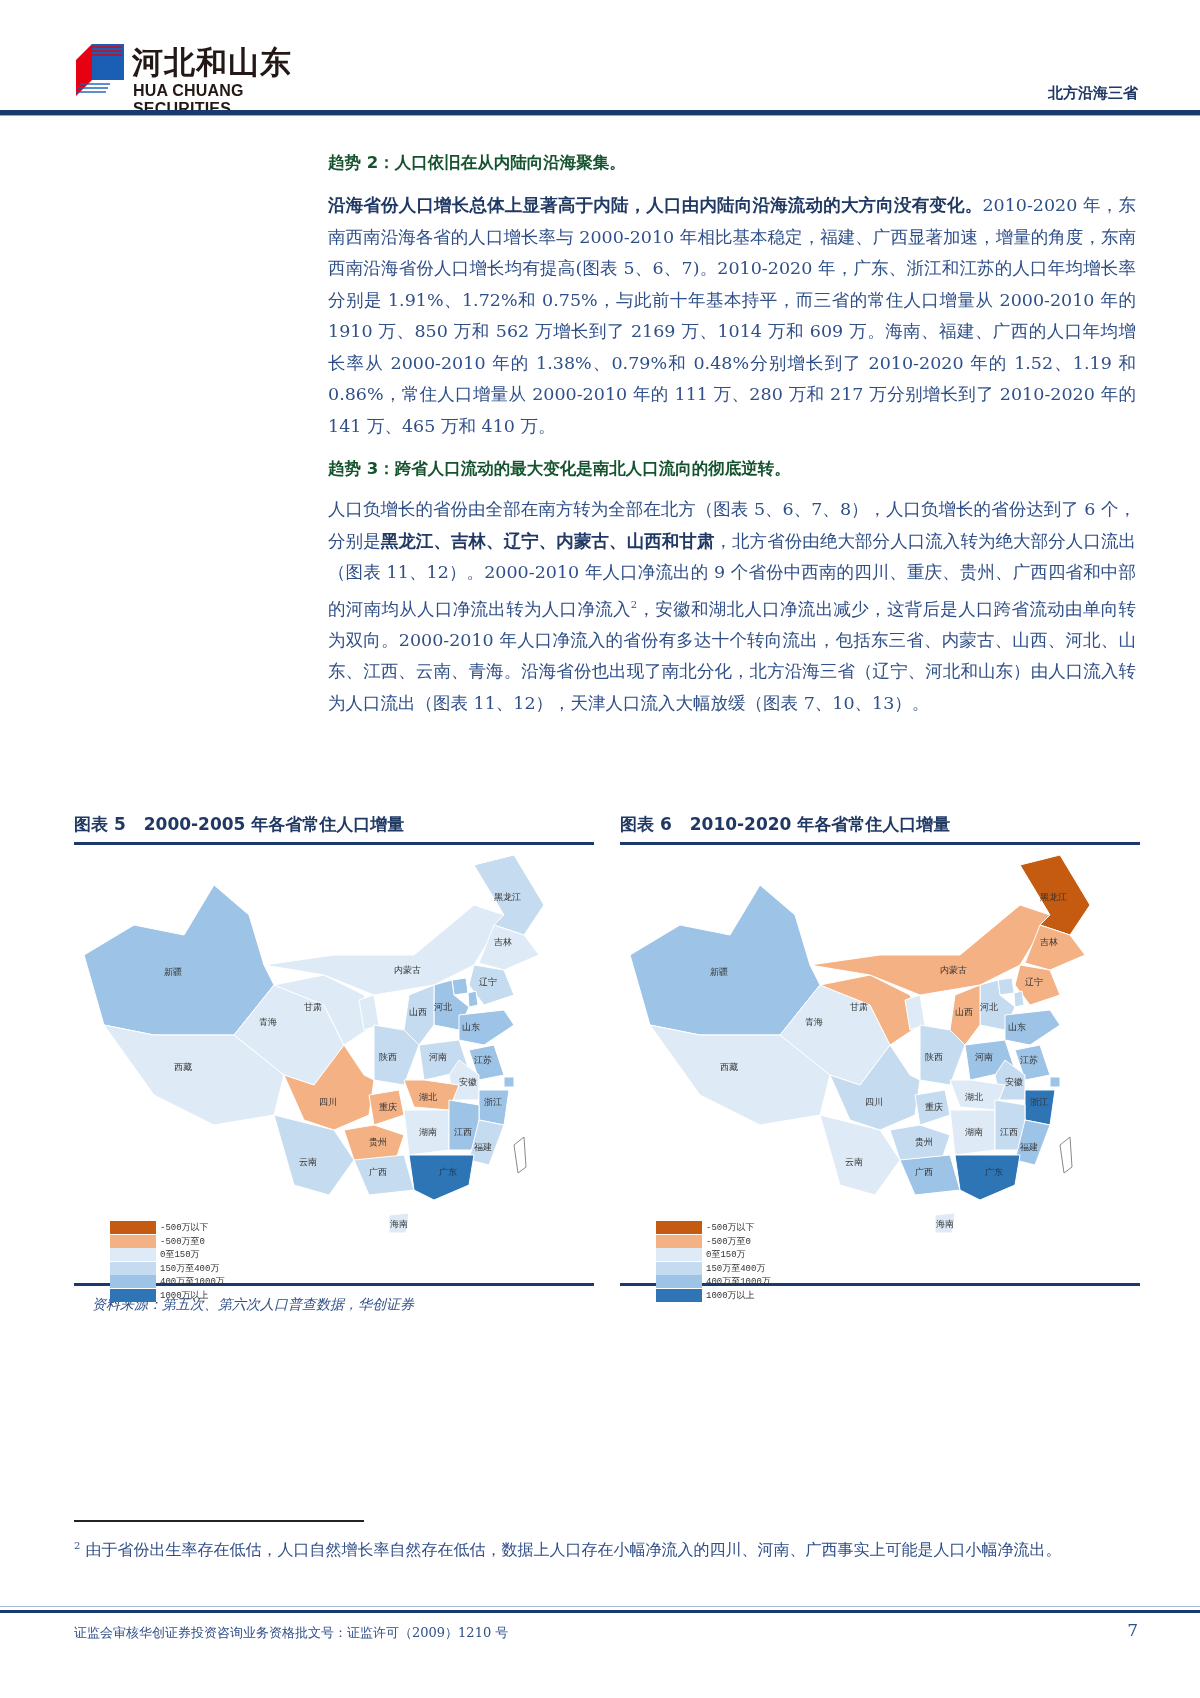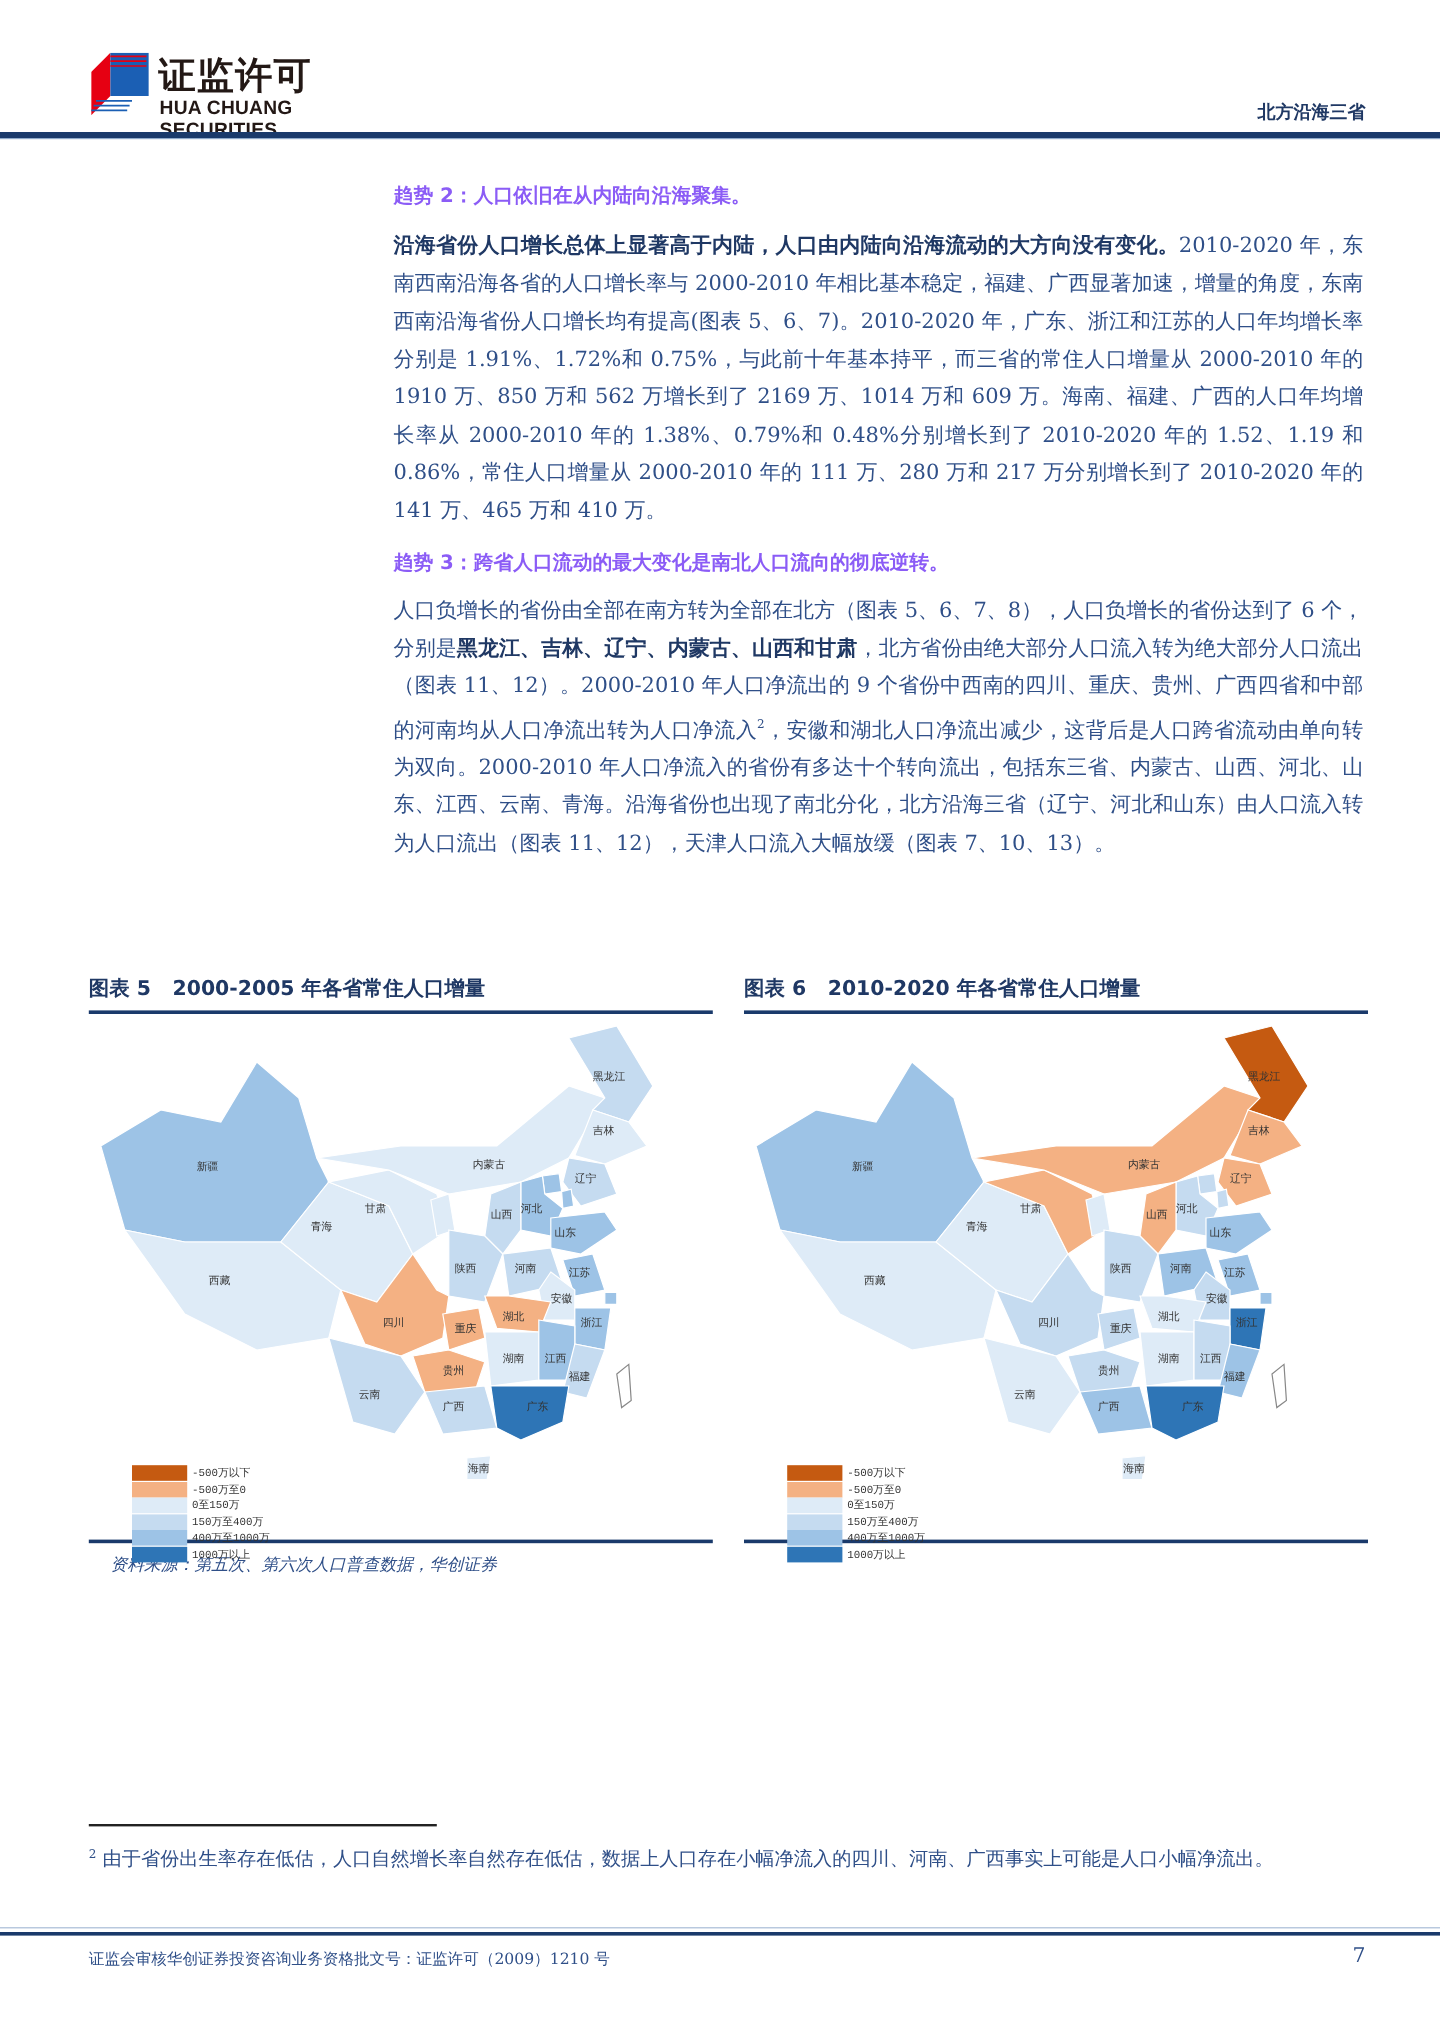"证监许可" div.logo-cn { text: 证监许可 -> 河北和山东 }
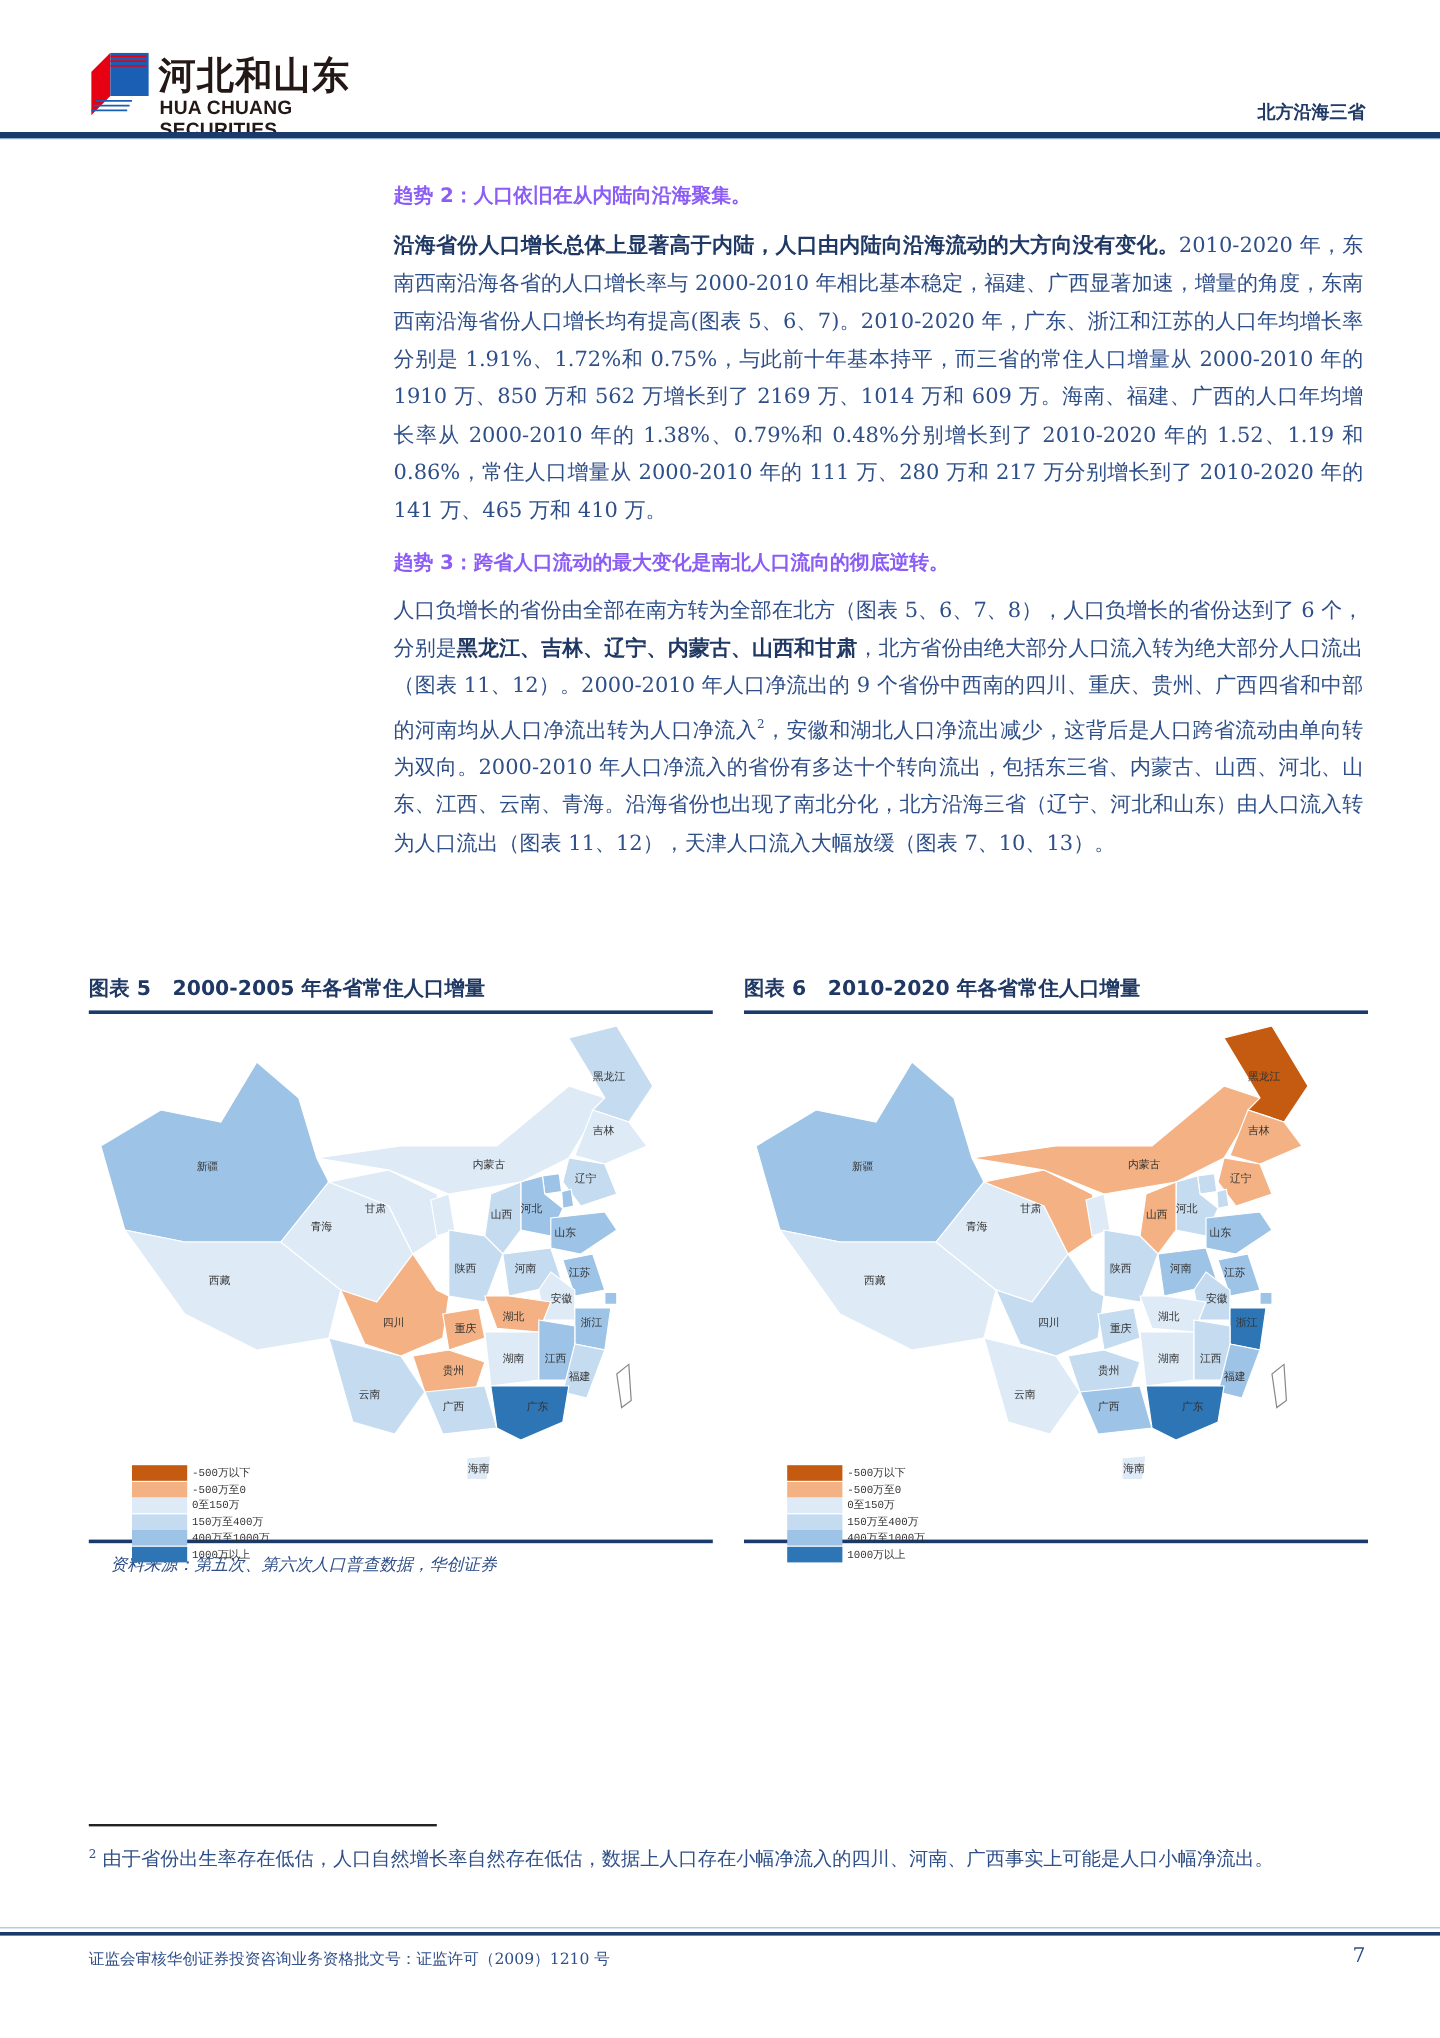"趋势 2：人口依旧在从内陆向沿海聚集。" .h { color: #8b5cf6 -> #14532d }
